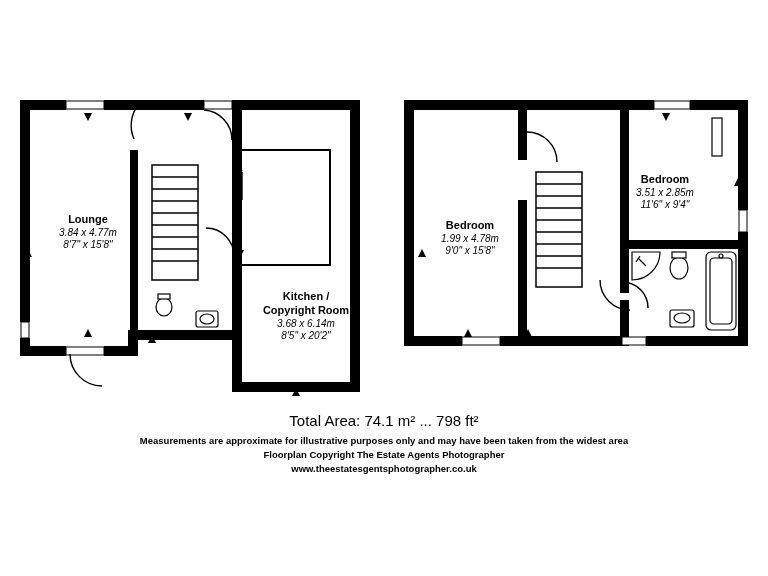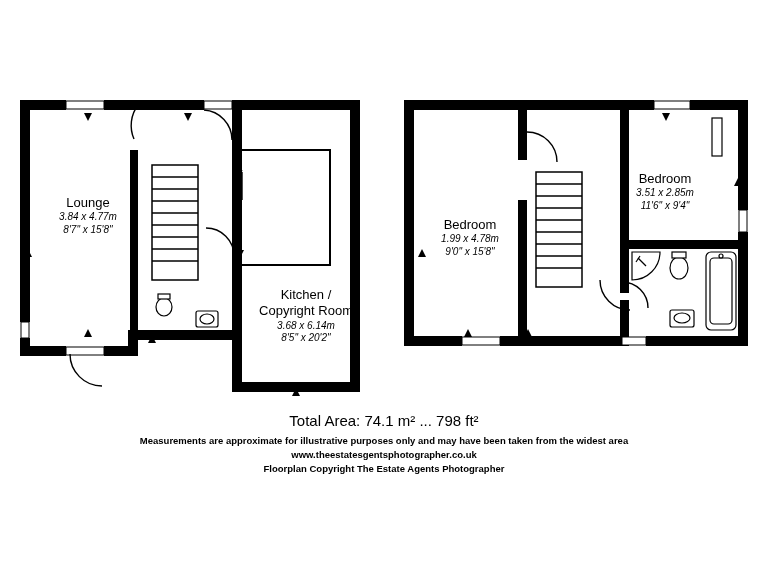"Bedroom" .room-name { font-size: 13px -> 11px; font-weight: normal -> bold }
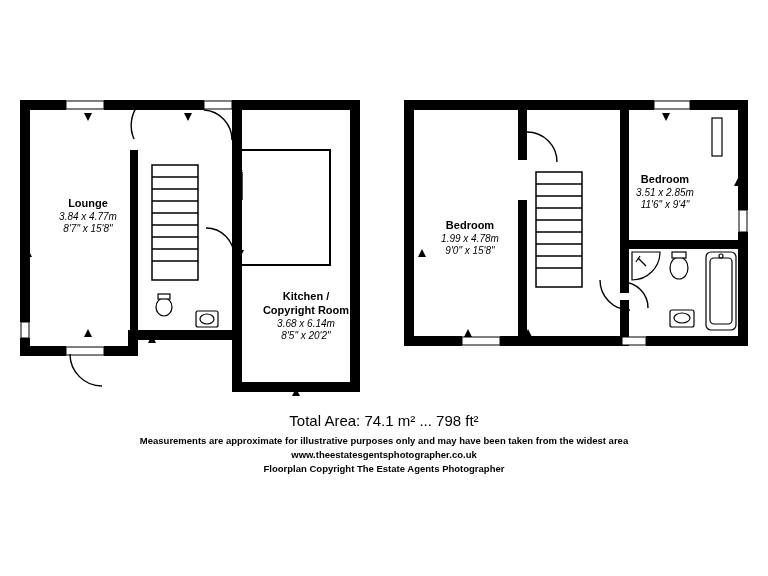"Lounge" div.room-label { top: 216px -> 232px }
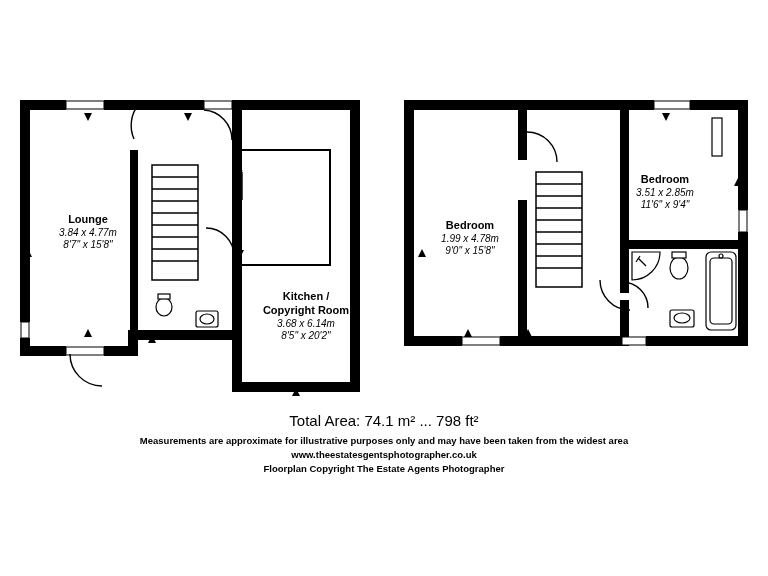"www.theestatesgentsphotographer.co.uk" div { order: before "Floorplan Copyright The Estate Agents" -> after "Floorplan Copyright The Estate Agents" }
